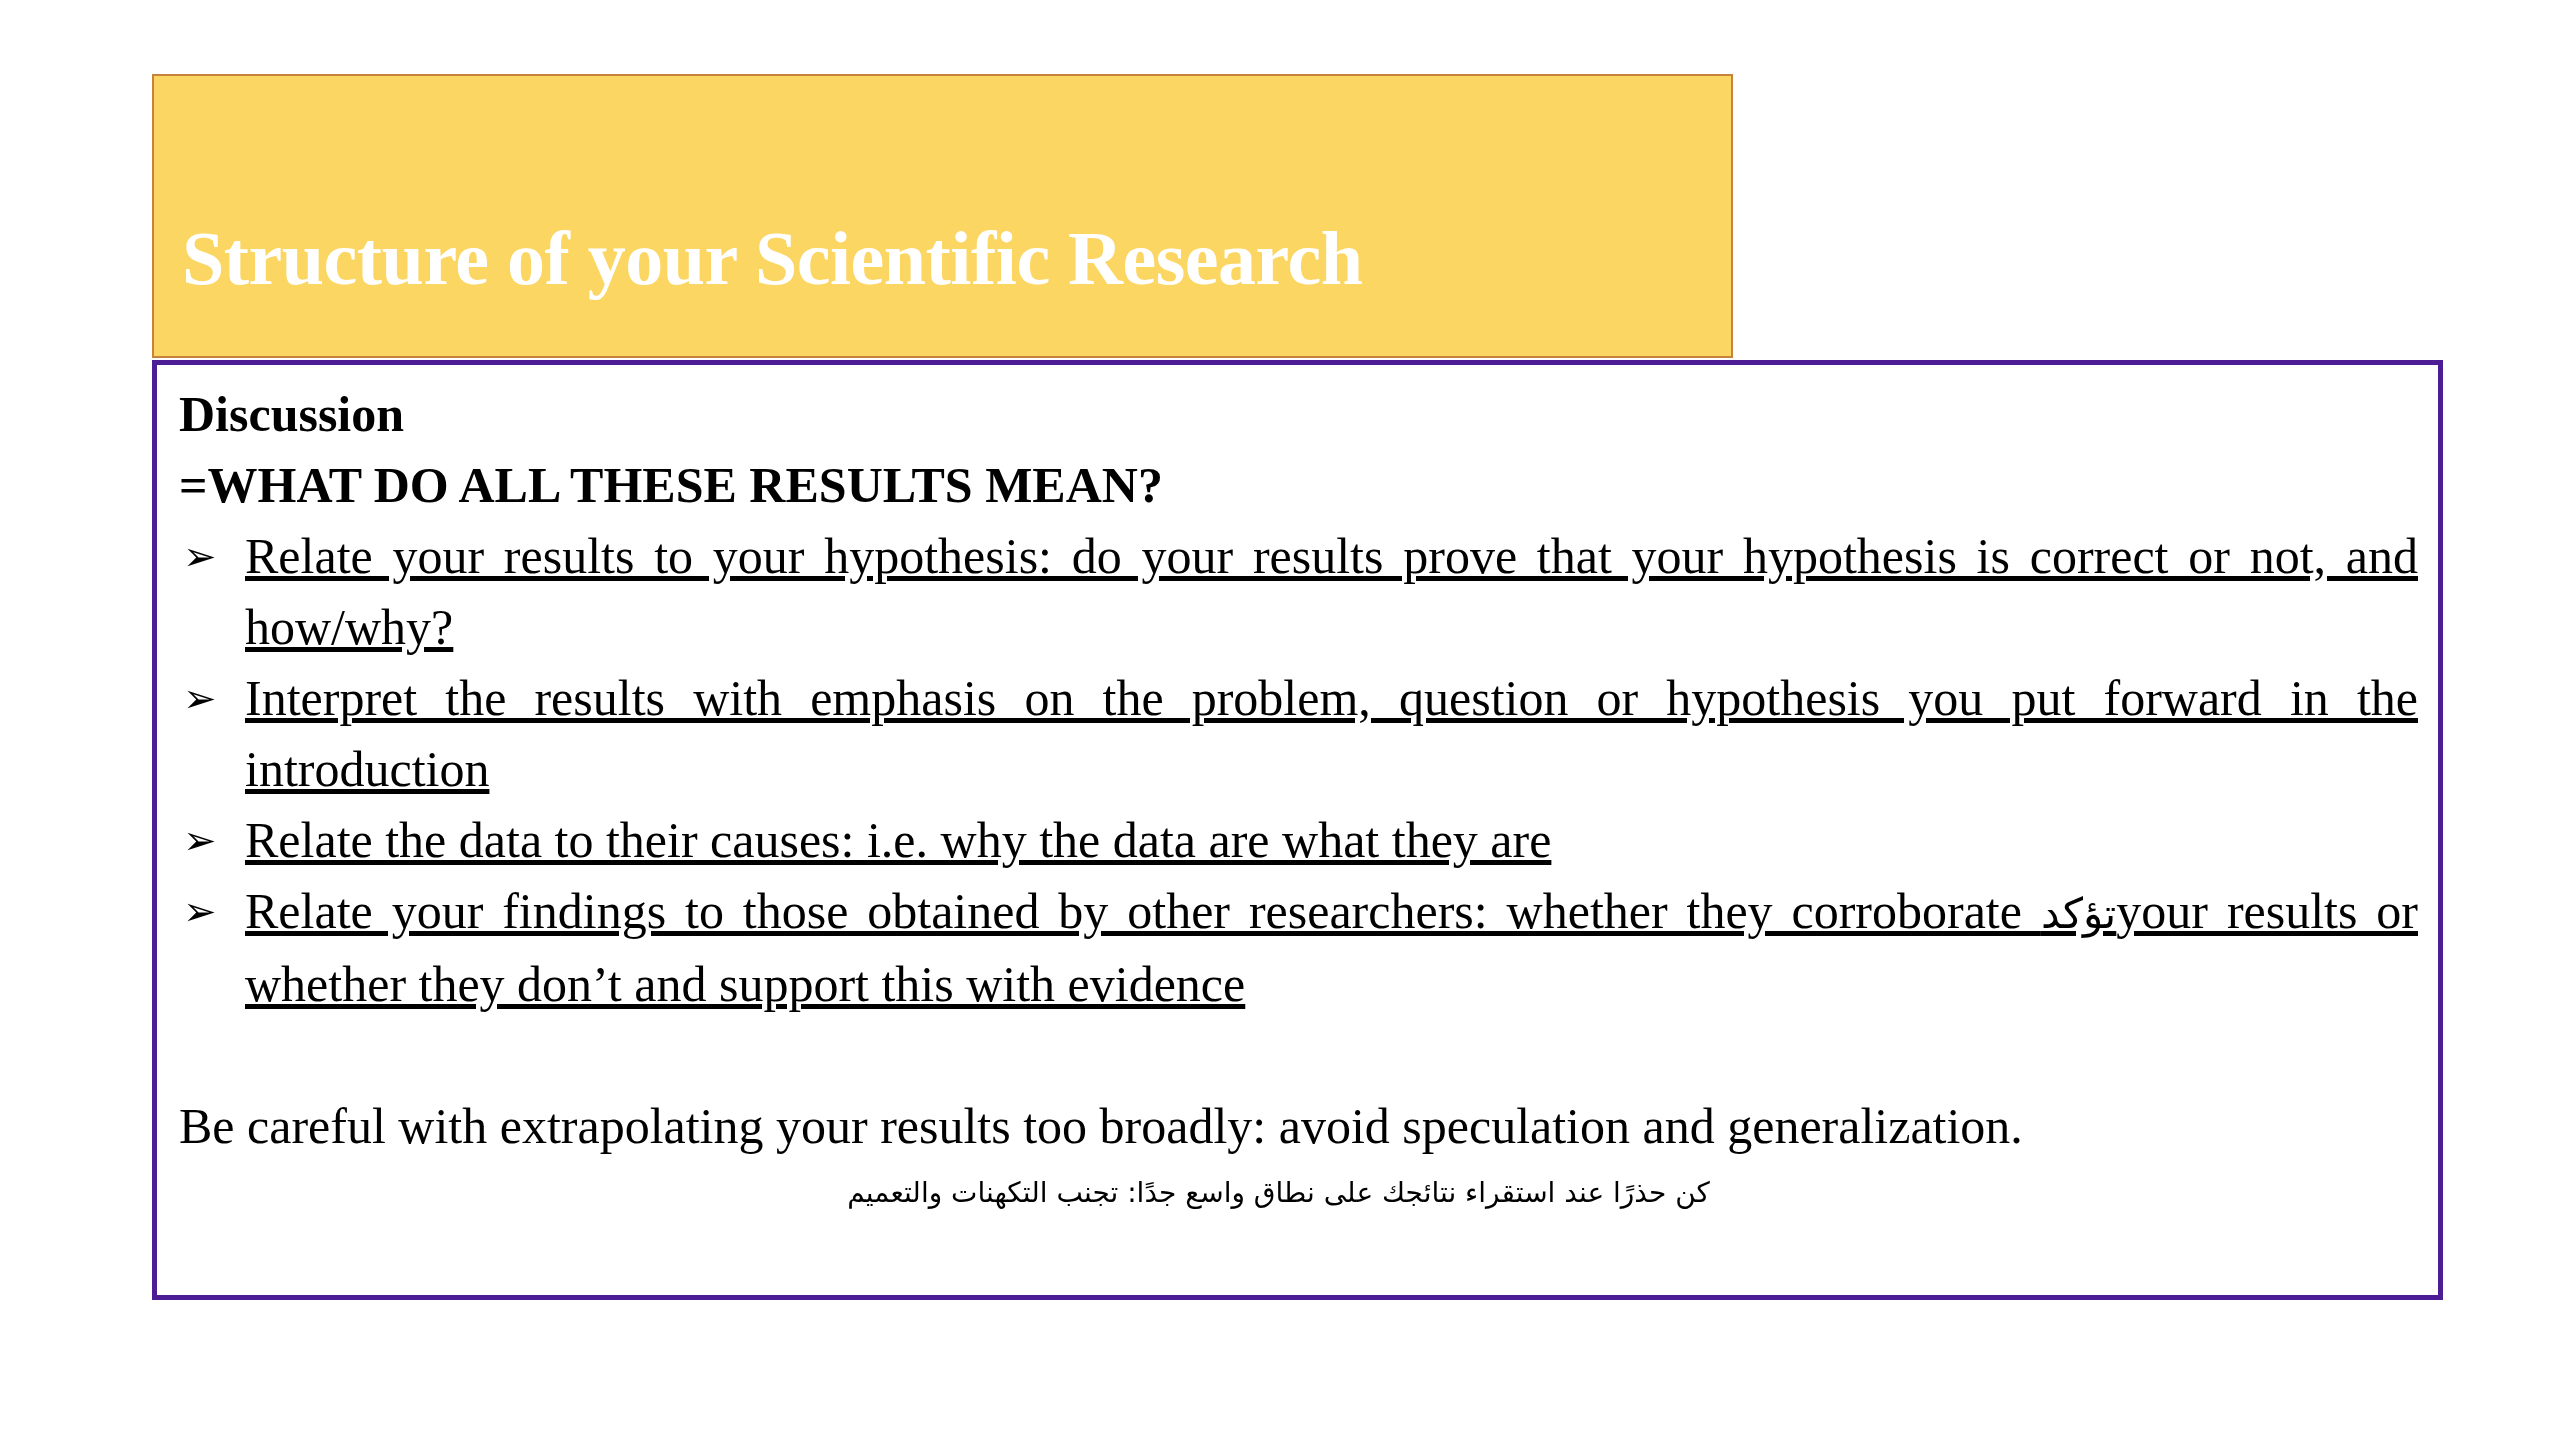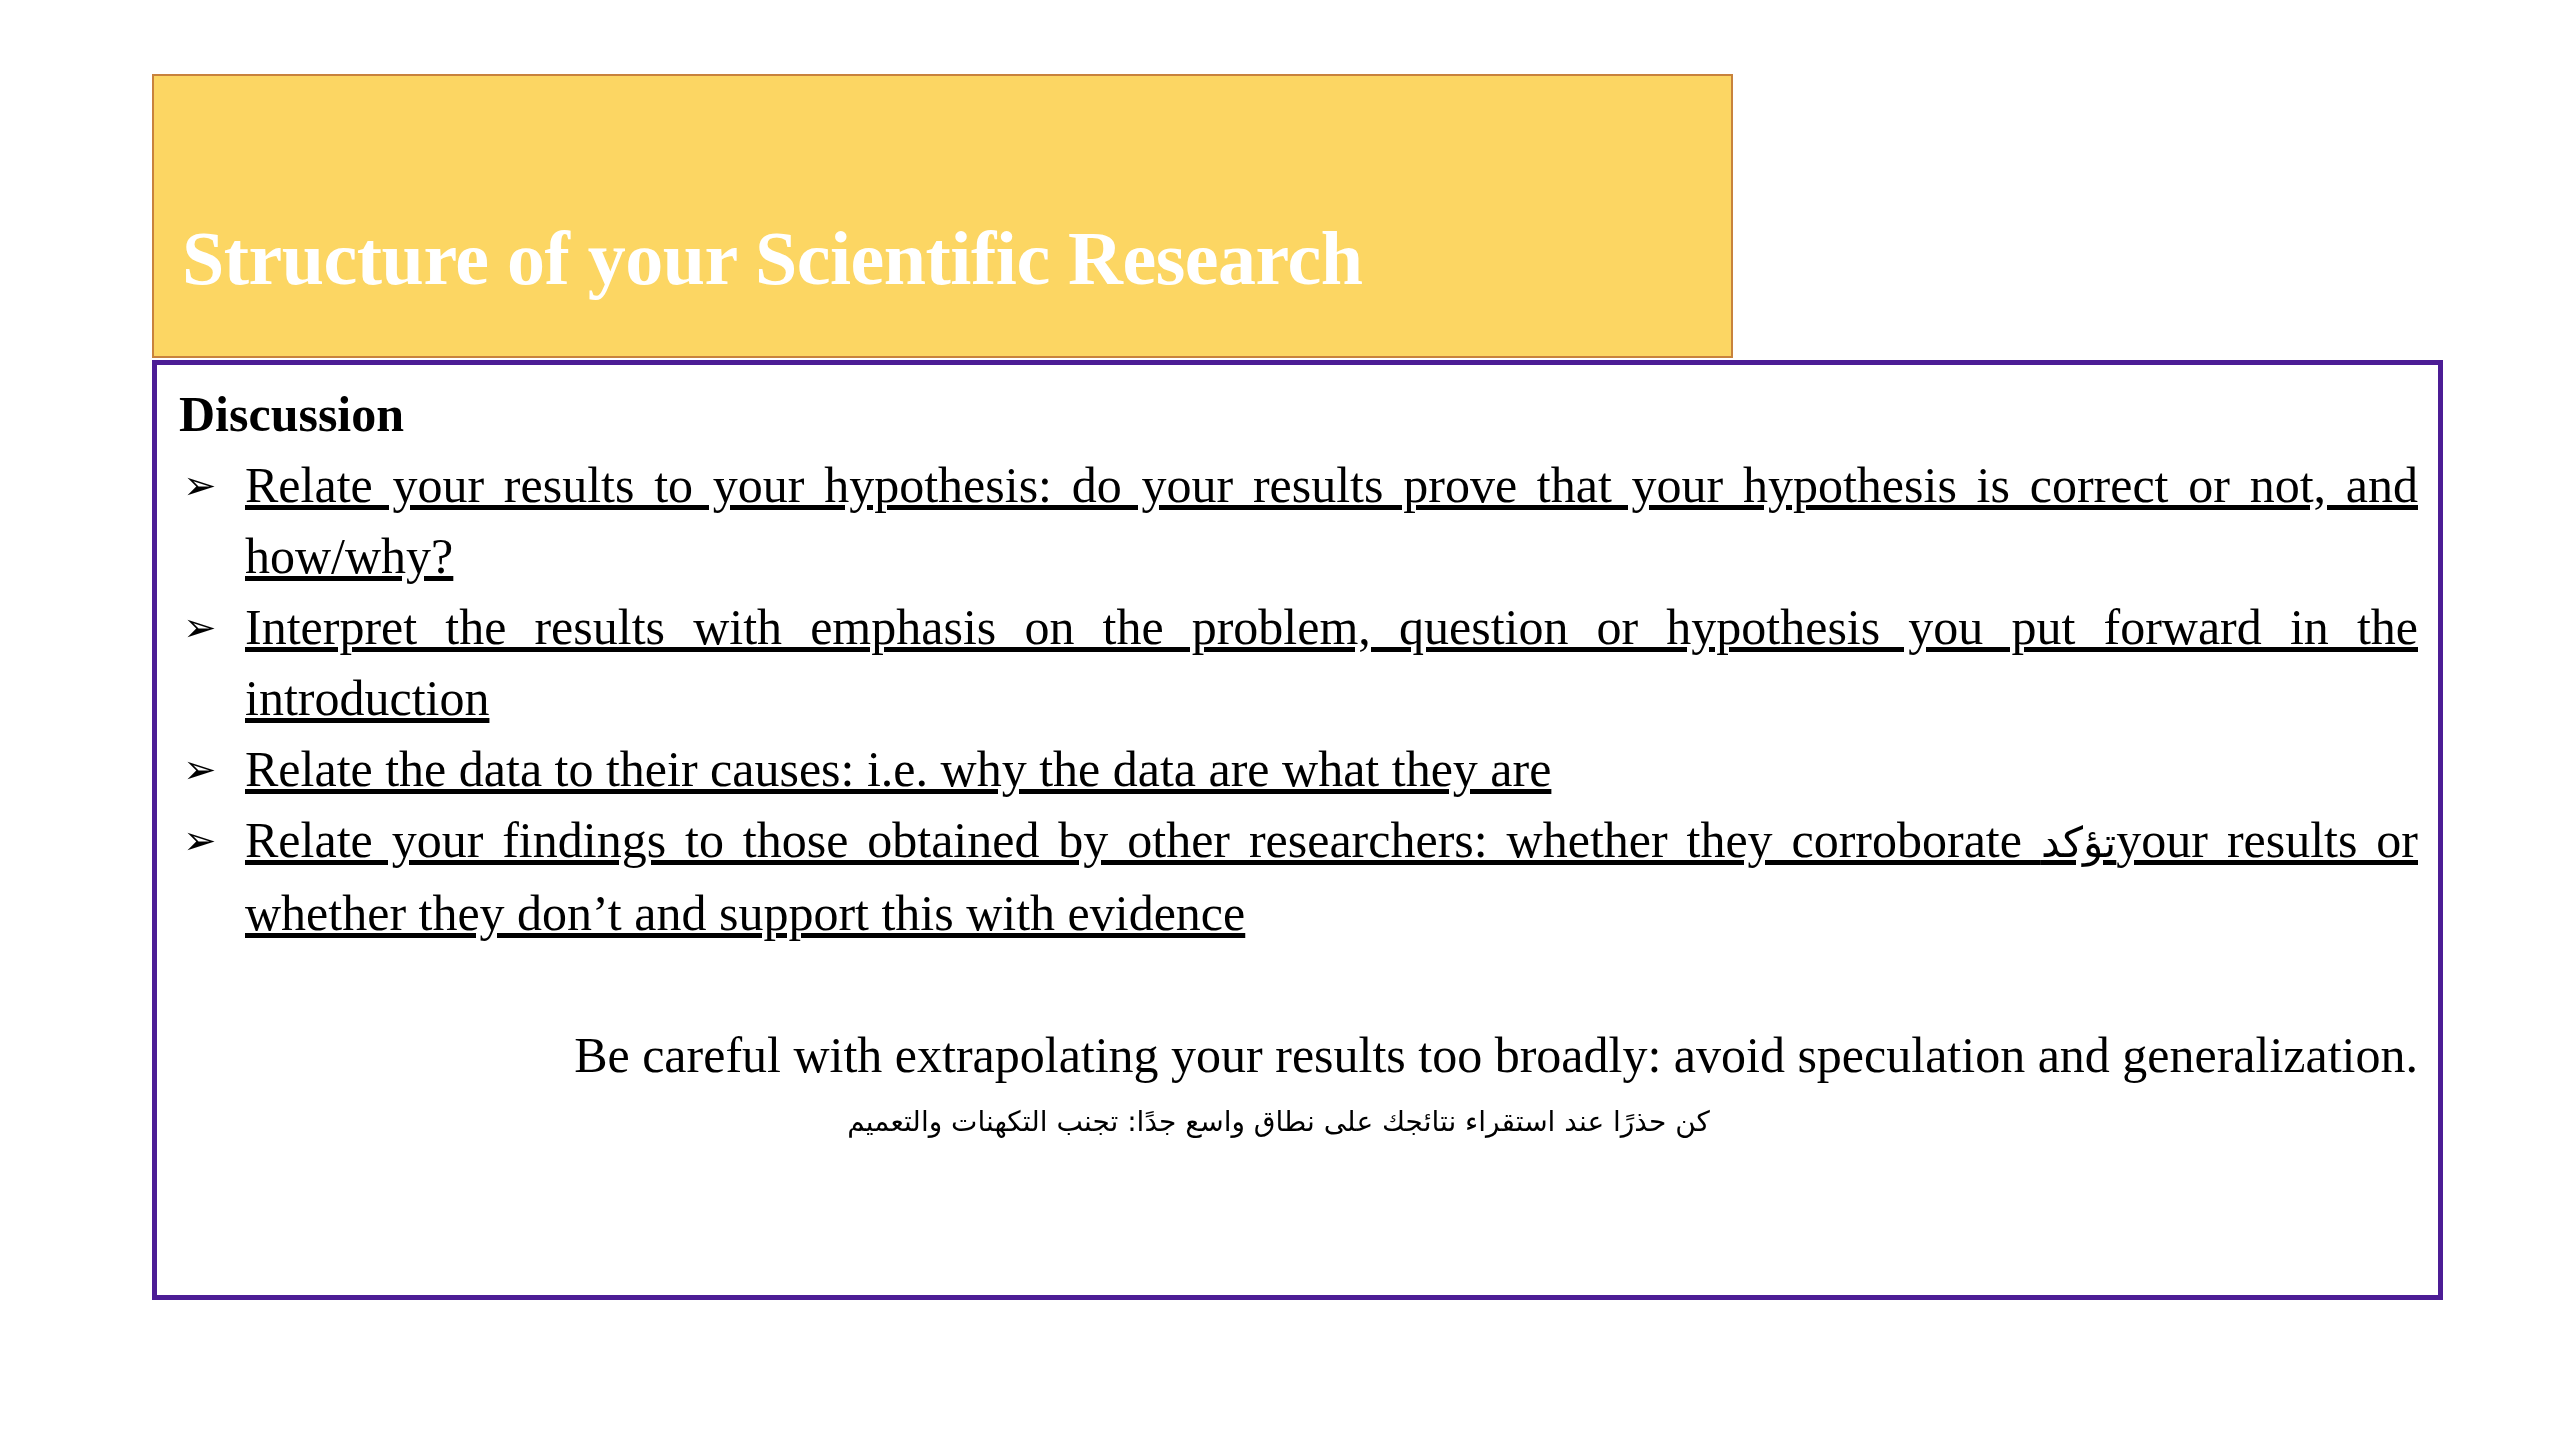"=WHAT DO ALL THESE RESULTS" div.line { html: none -> <div>=WHAT DO ALL THESE RESULTS MEAN?</div> }
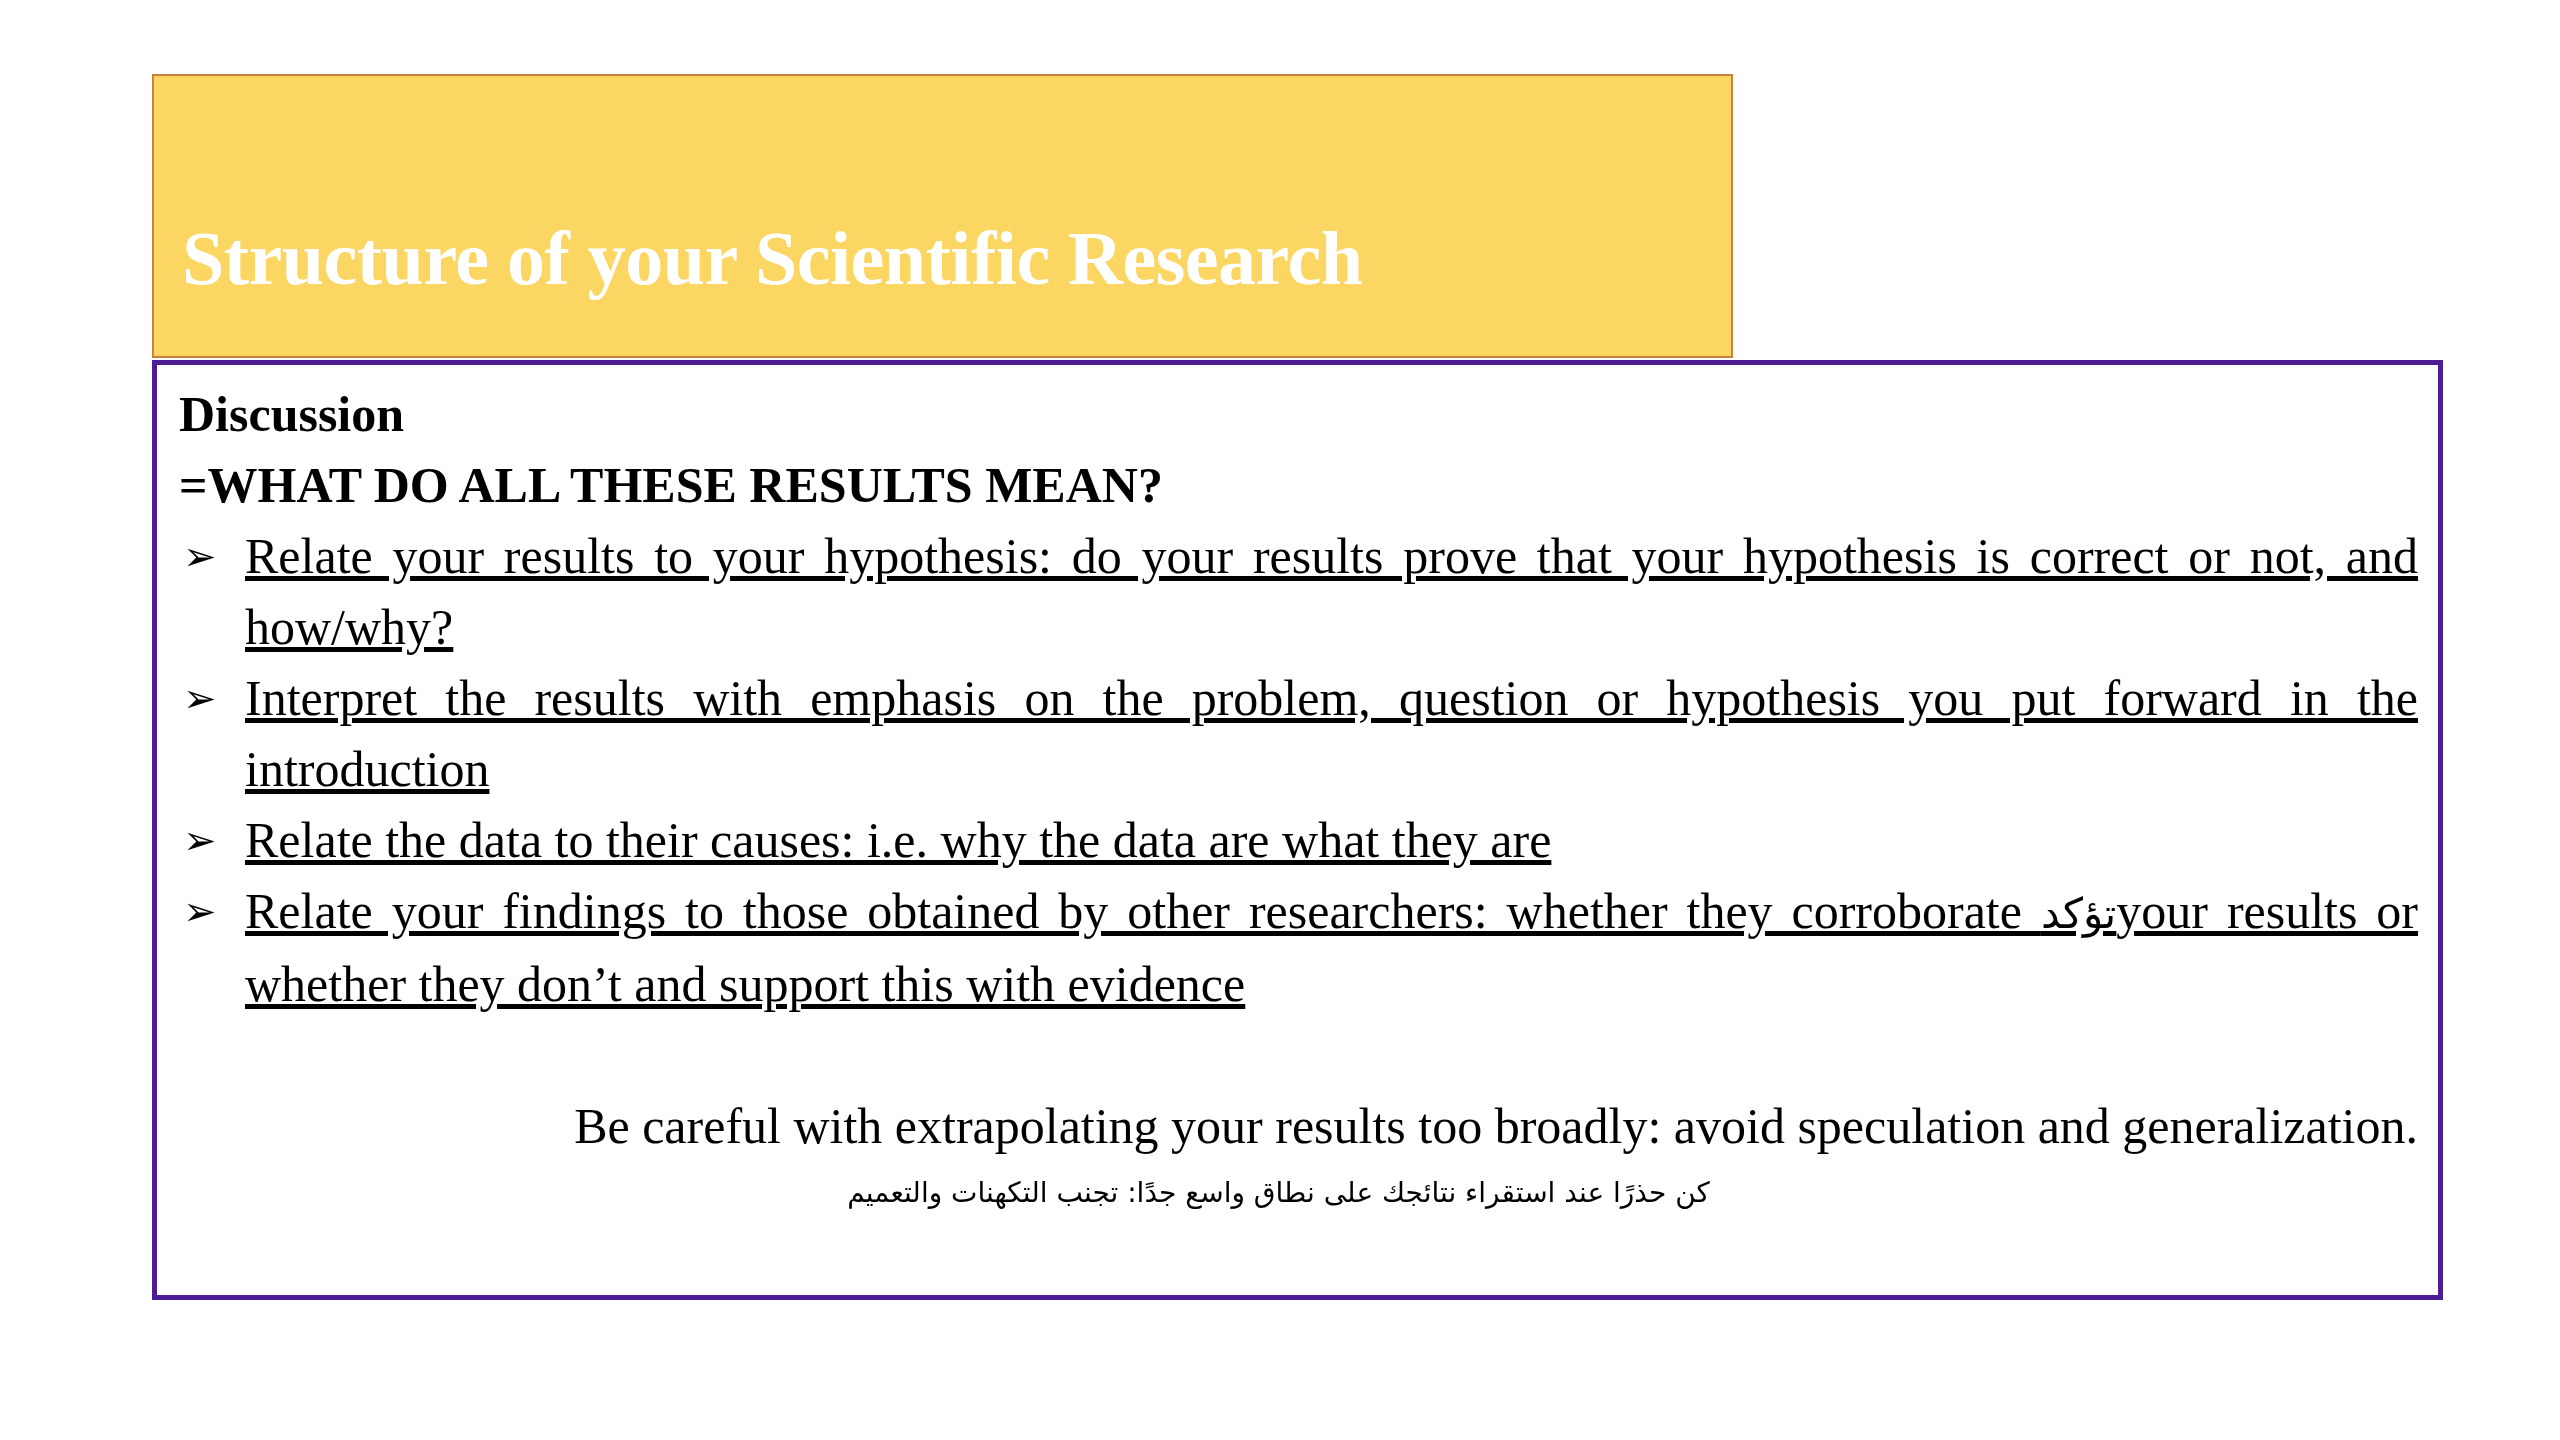"Be careful with extrapolating your" .closing-line { text-align: right -> left }
